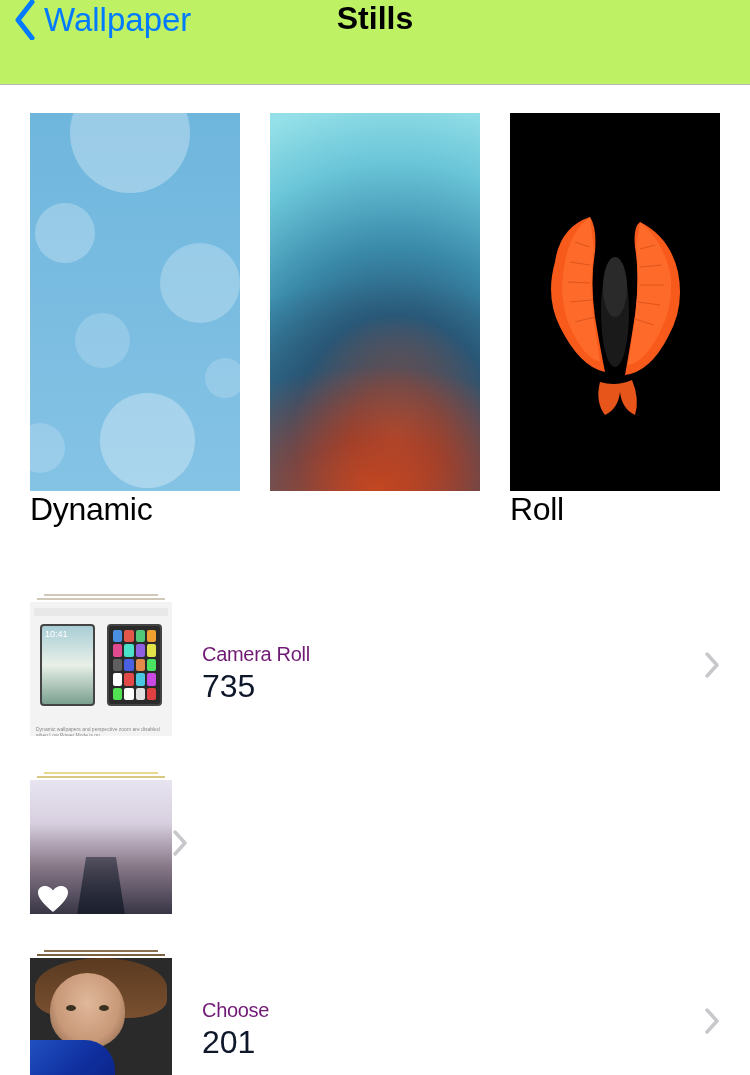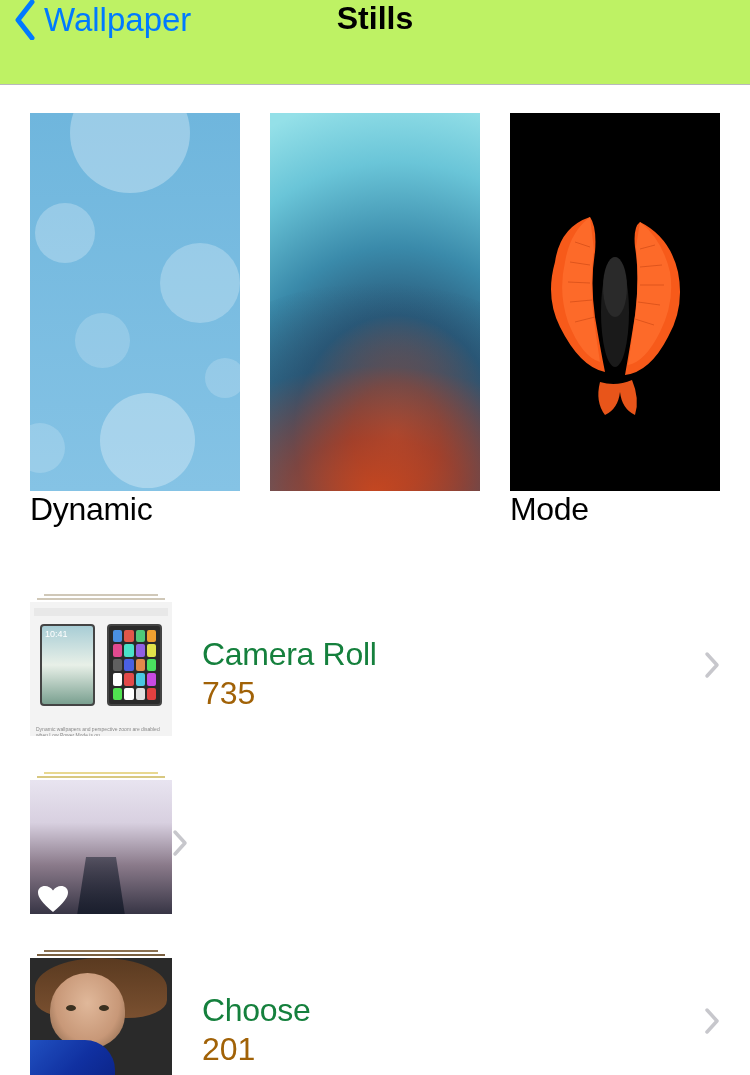"Mode" div.category-label { text: Mode -> Roll }
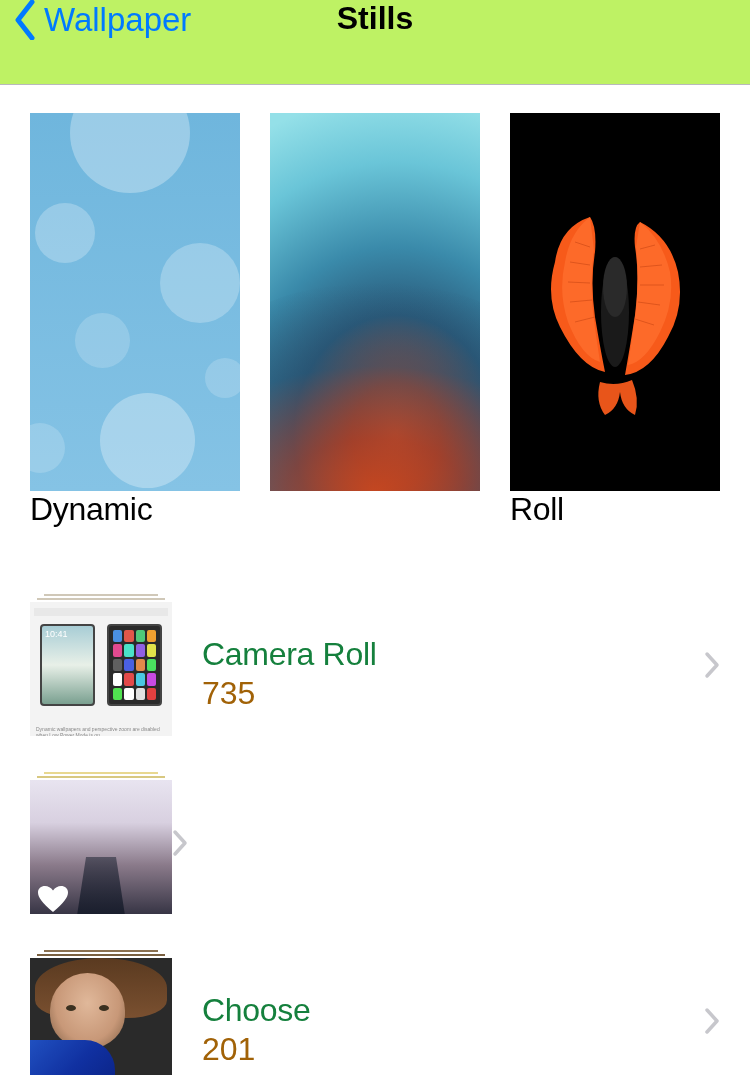"Camera Roll" .album-title { color: #15803d -> #701a75; font-size: 32px -> 20px }
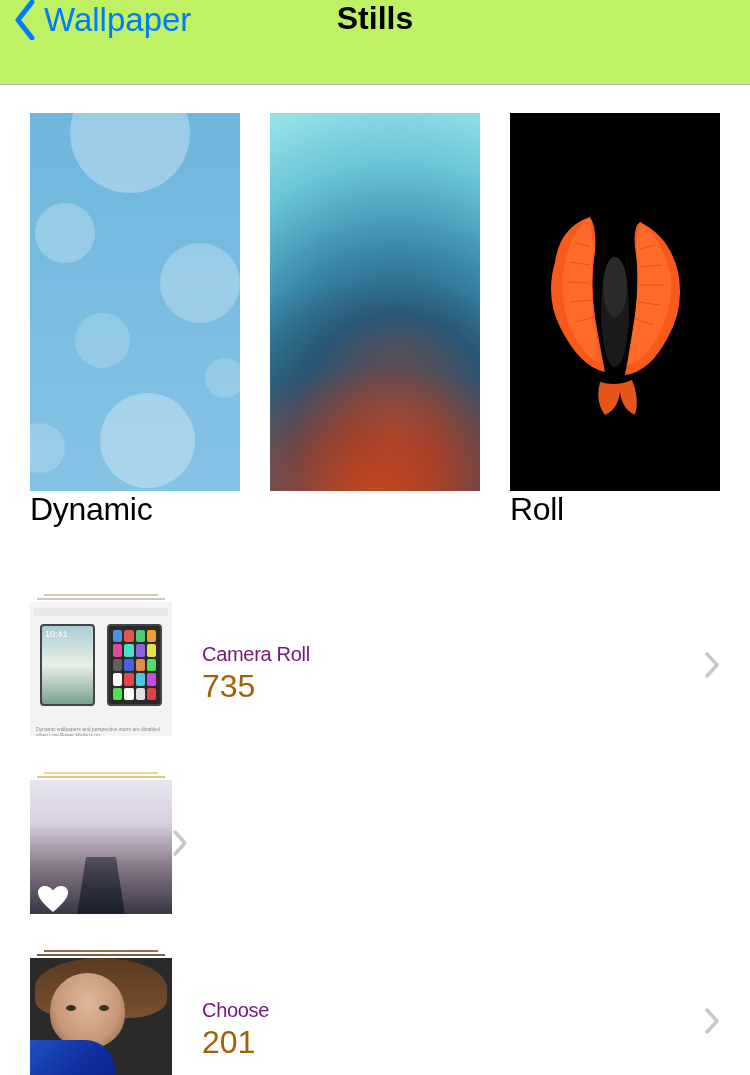"735" .album-count { color: #a16207 -> #0f172a }
